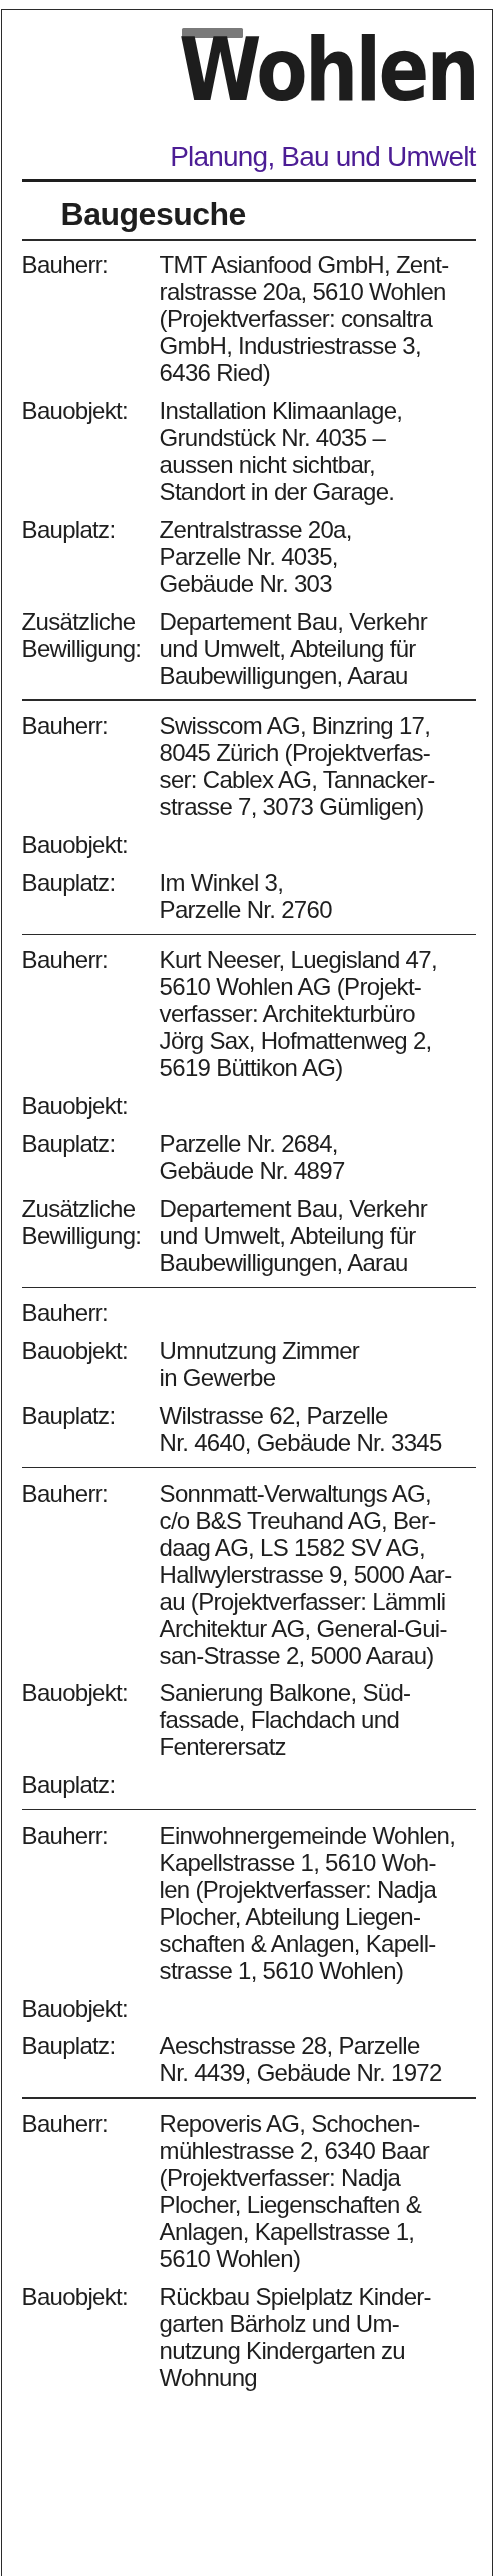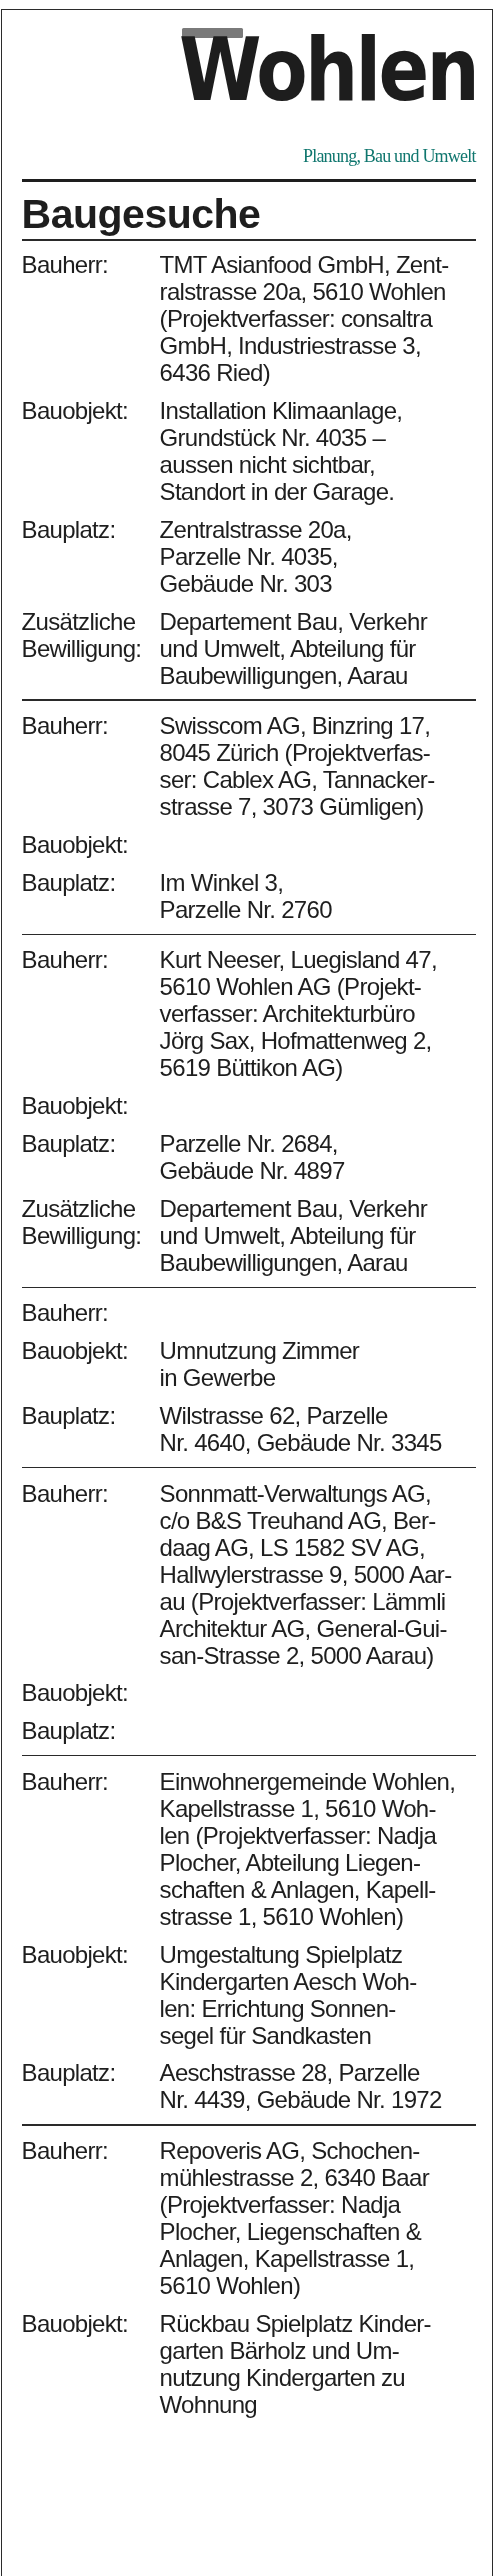"Planung, Bau und Umwelt" .tagline { color: #0f766e -> #4c1d95; font-family: Liberation Serif, serif -> none; font-size: 18px -> 28px }
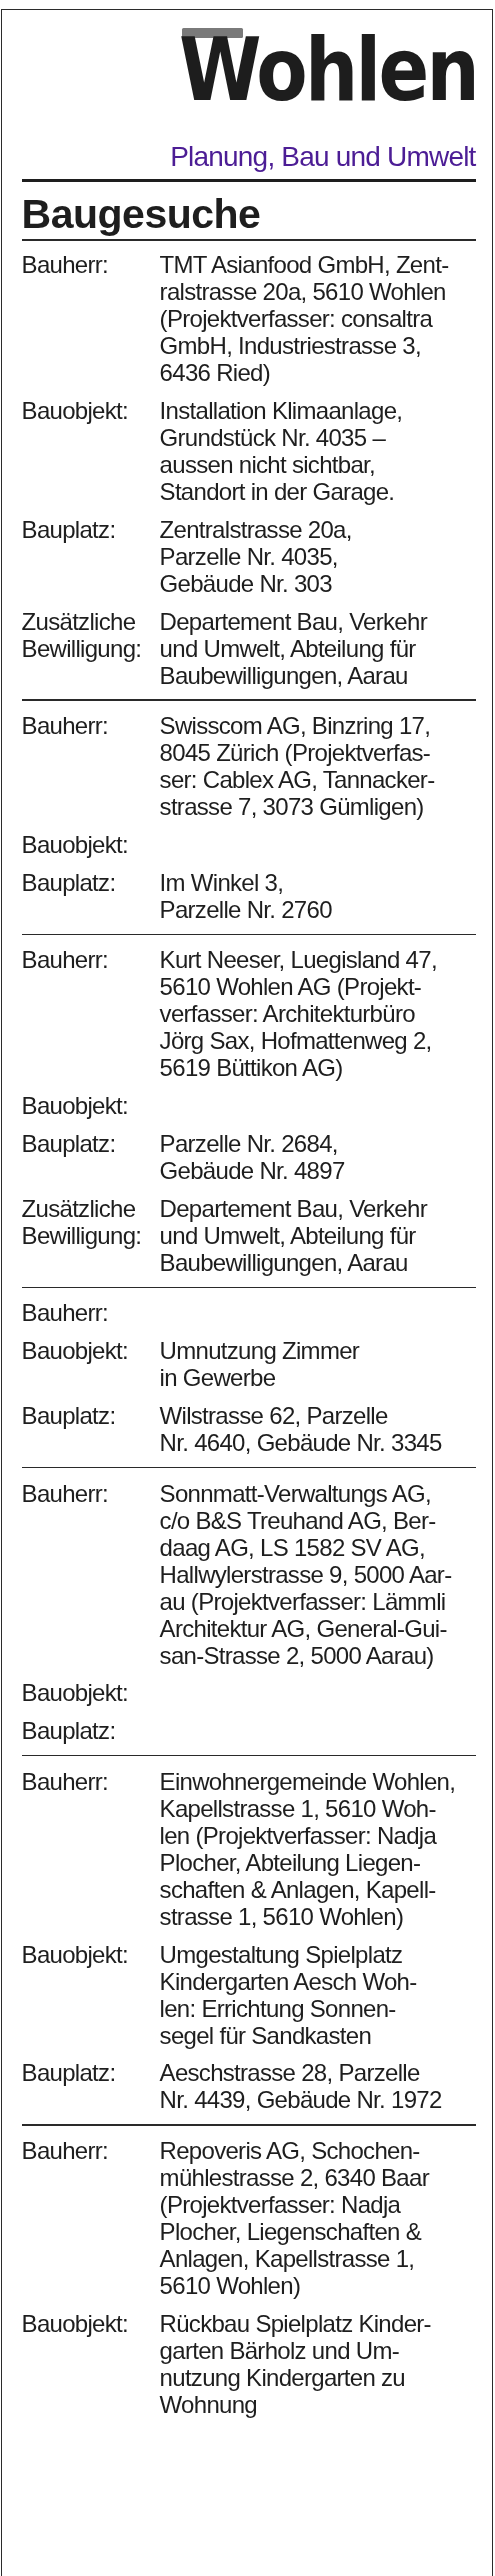"Baugesuche" .section-title { font-size: 41px -> 32px; margin-left: none -> 39px }
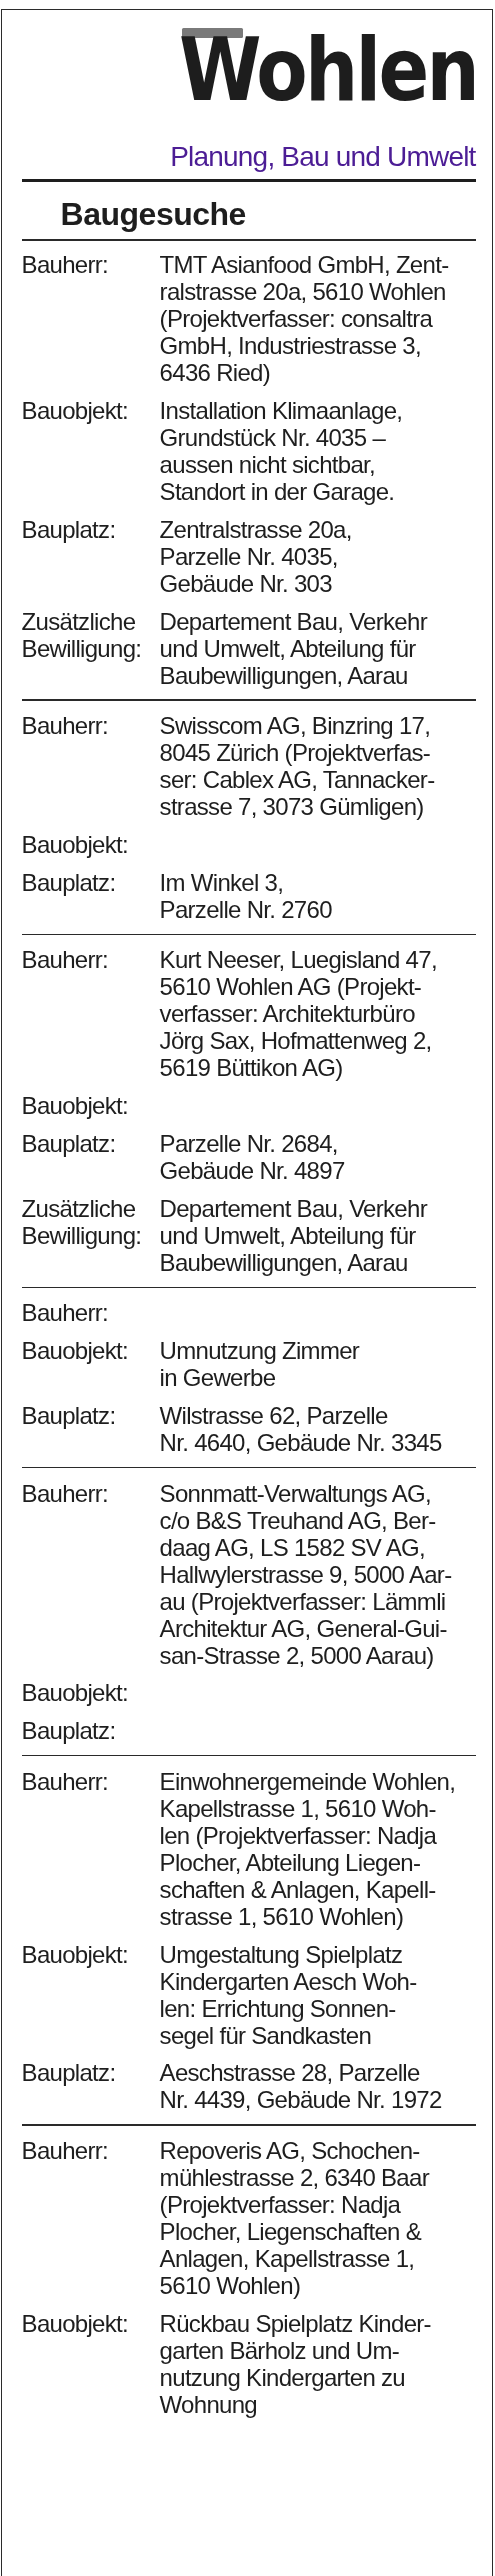"Sanierung Balkone, Süd-" div.value { html: none -> <div>Sanierung Balkone, Süd- fassade, Flachdach und Fenterersatz</div> }
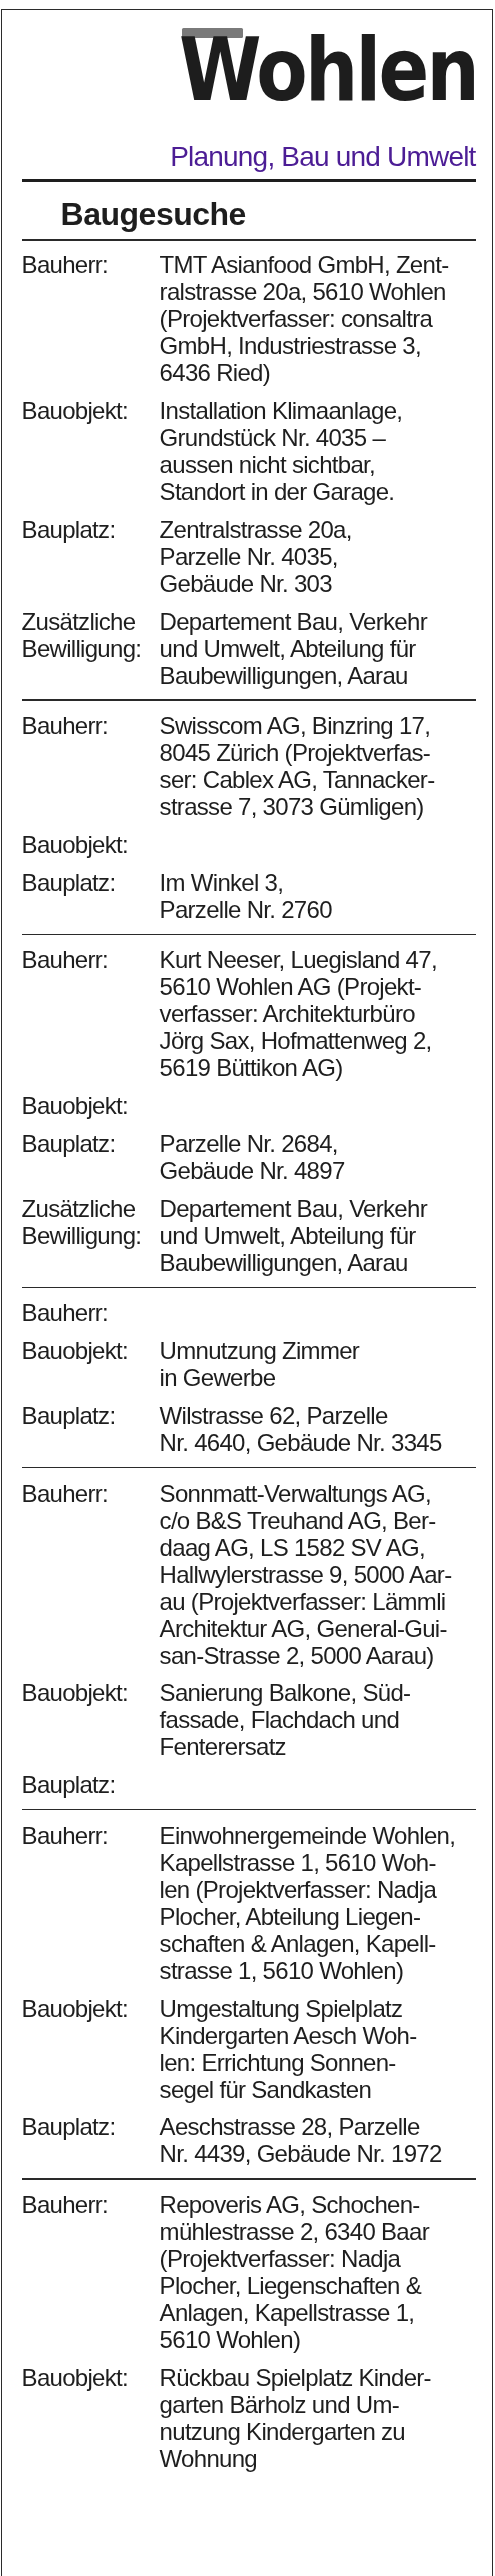"Umgestaltung Spielplatz" div.value { html: <div>Umgestaltung Spielplatz Kindergarten Aesch Woh- len: Errichtung Sonnen- segel für Sandkasten</div> -> none }
